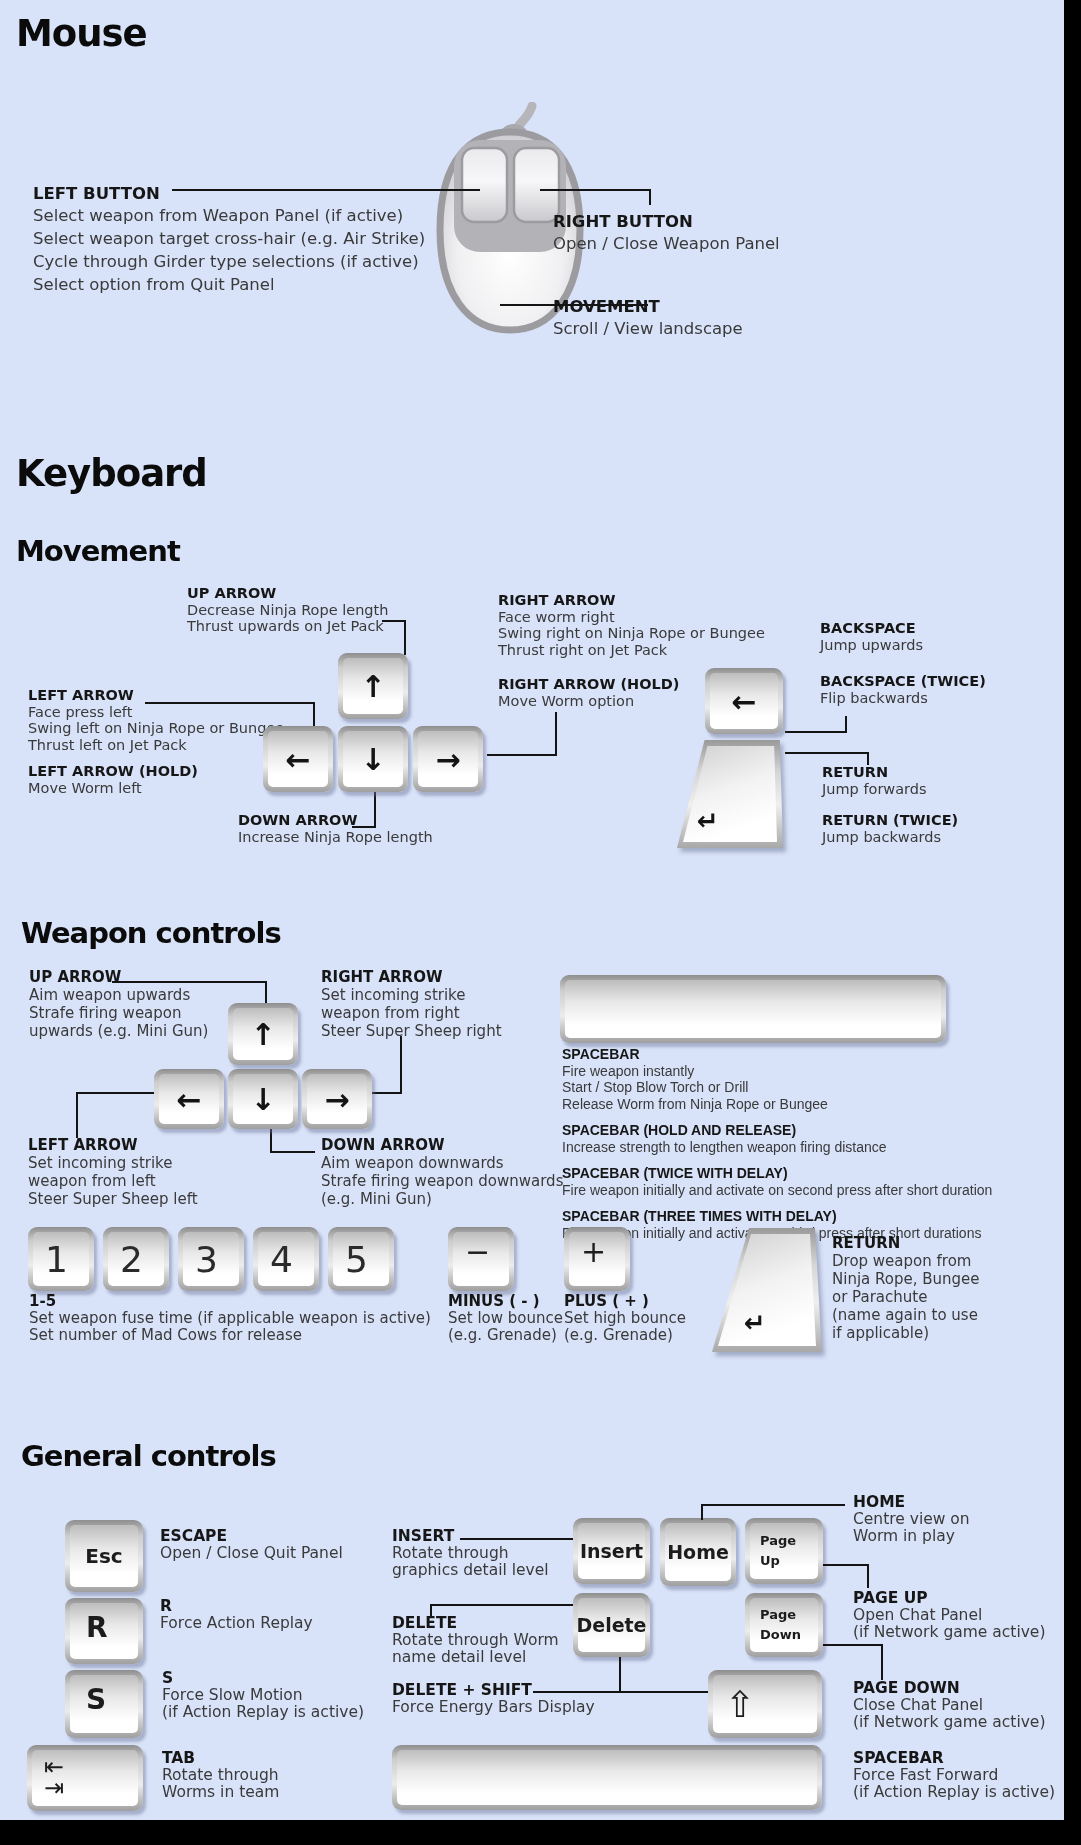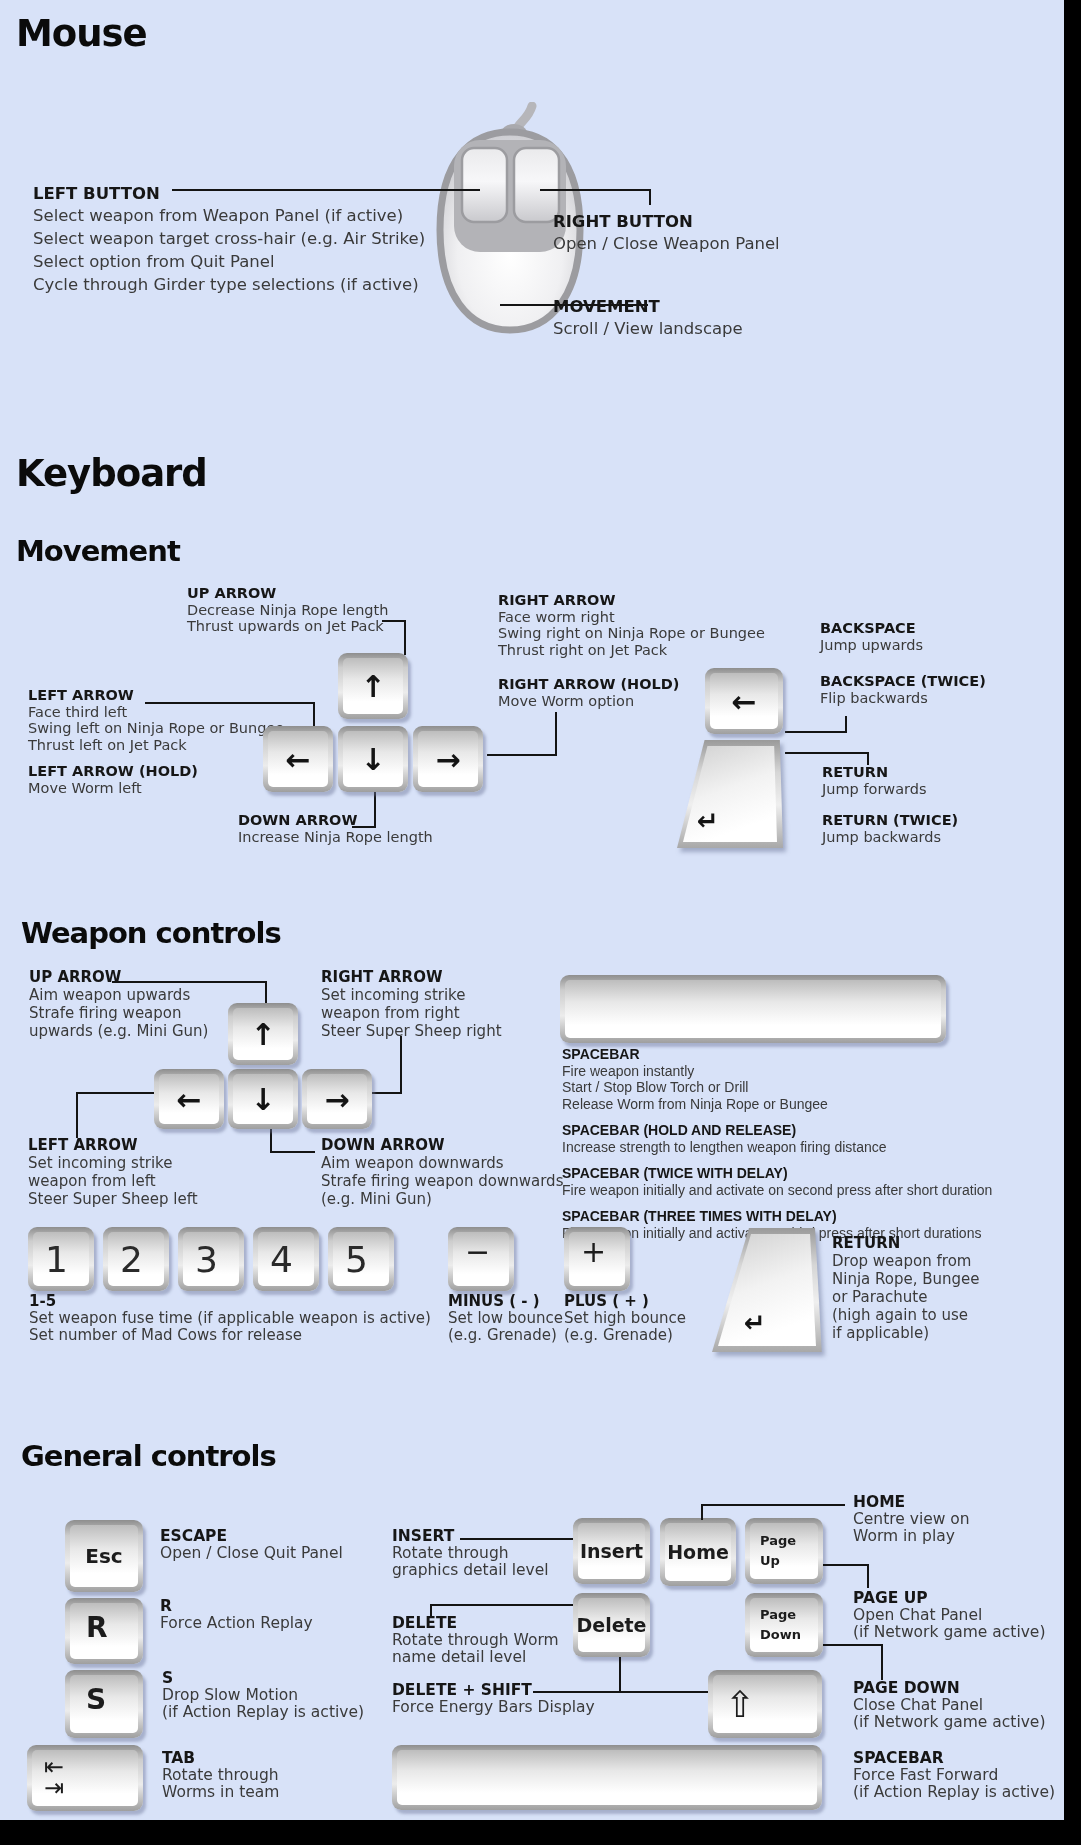"Select option from Quit Panel" div { order: before "Cycle through Girder type selections" -> after "Cycle through Girder type selections" }
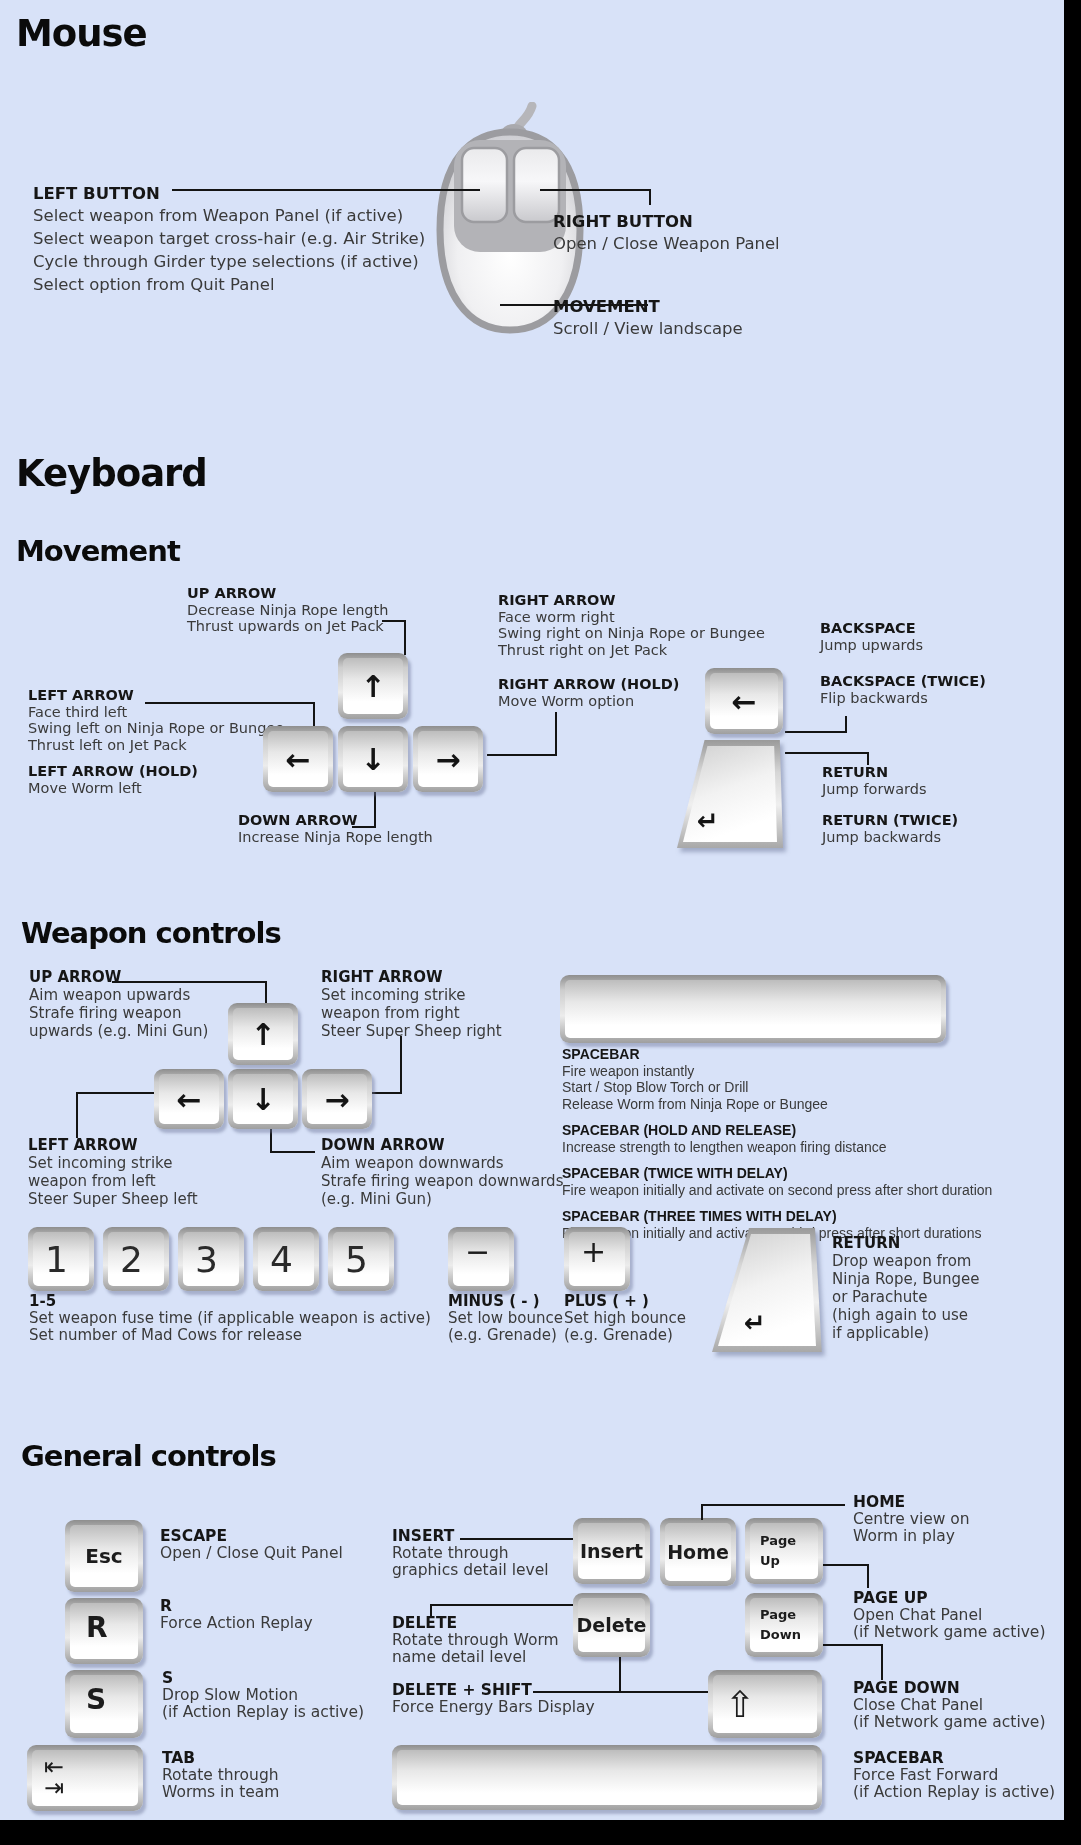"Face third left" div { text: third -> press }
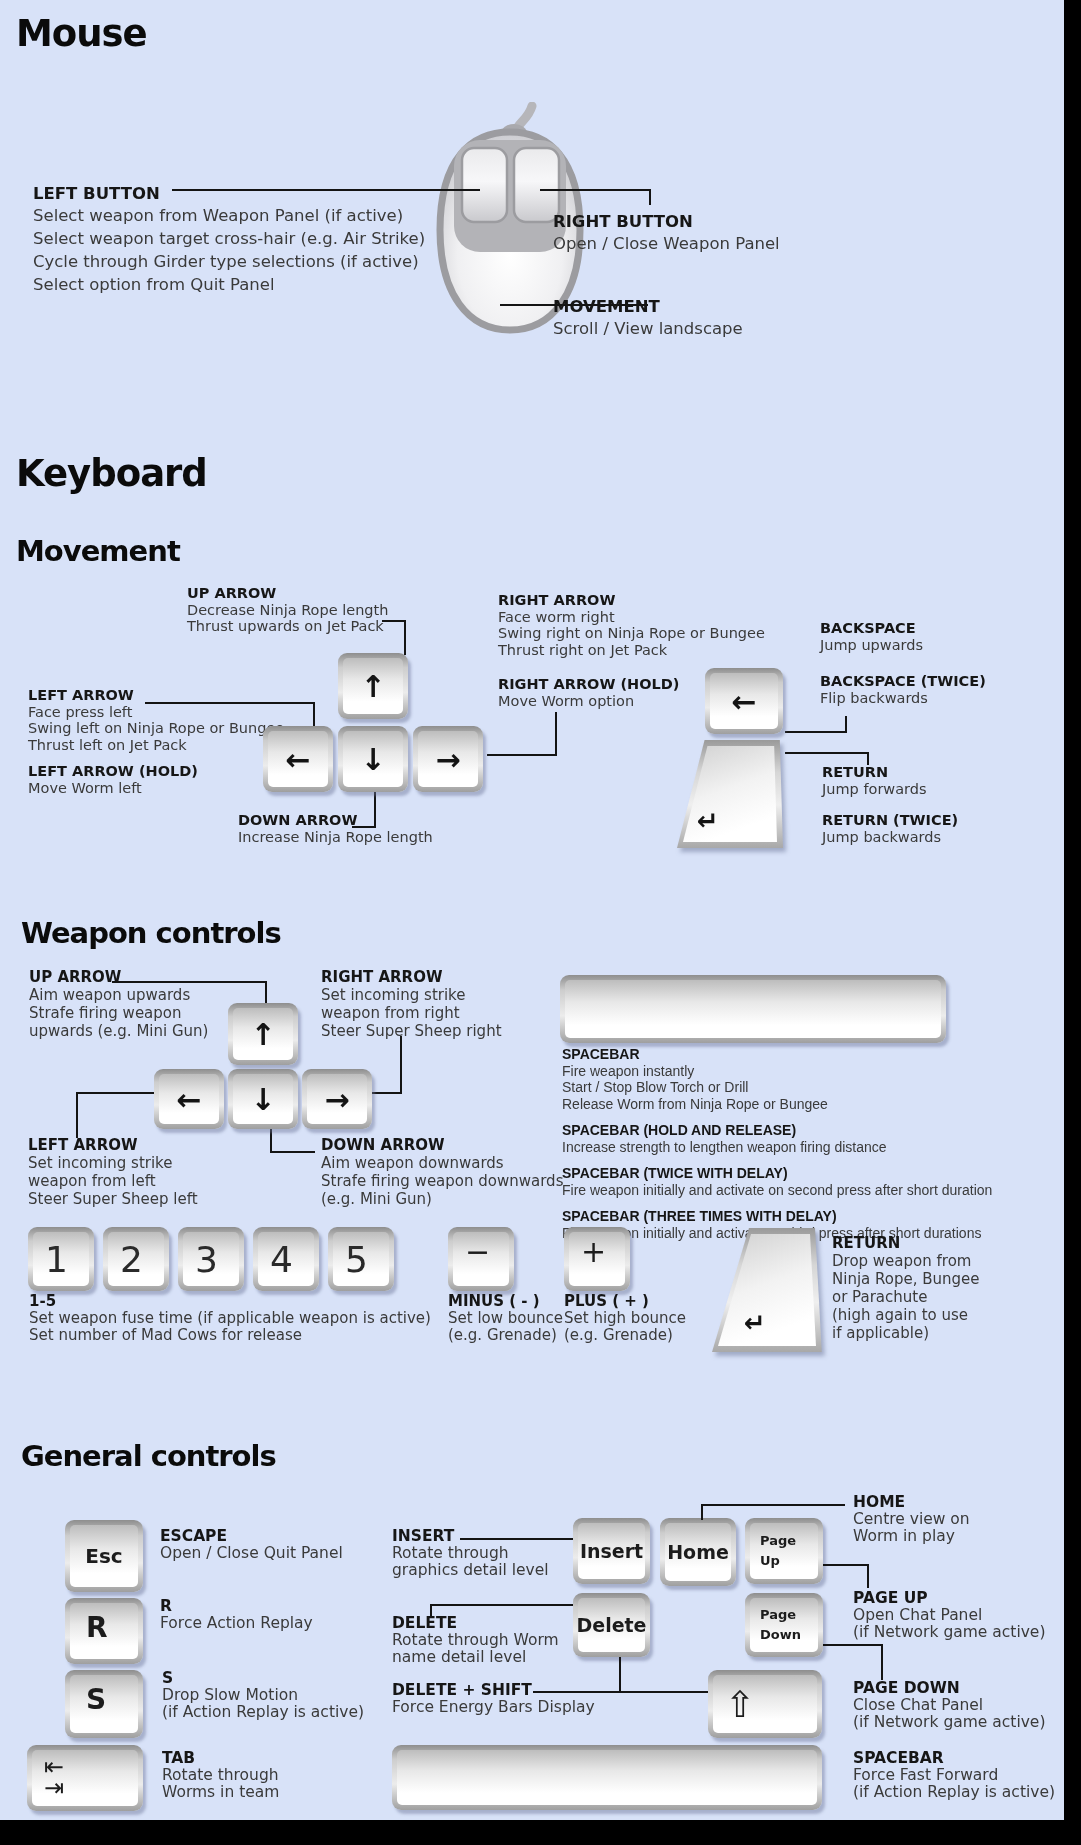"(high again to use" div { text: high -> name }
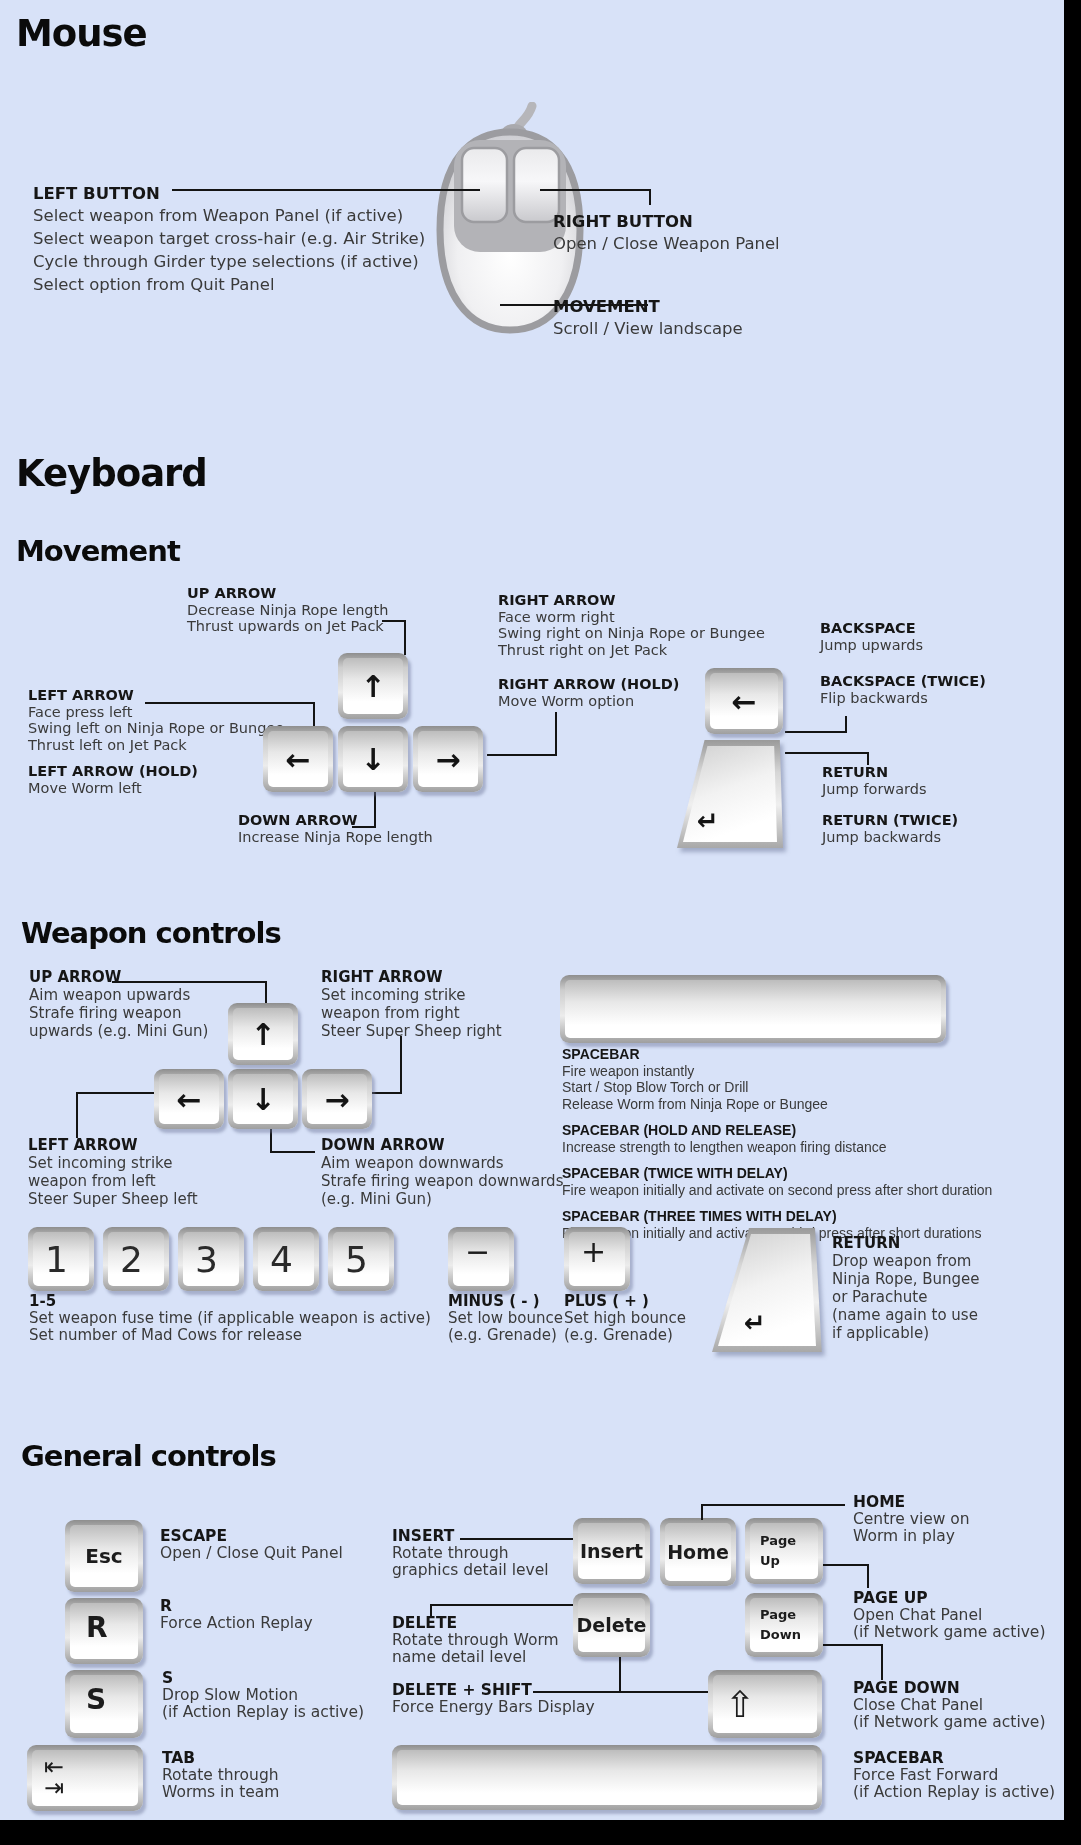"Drop Slow Motion" div { text: Drop -> Force }
